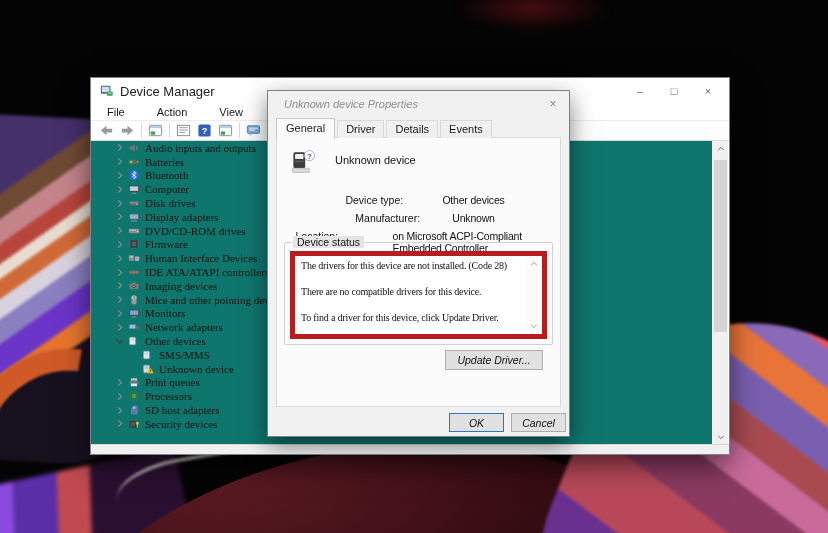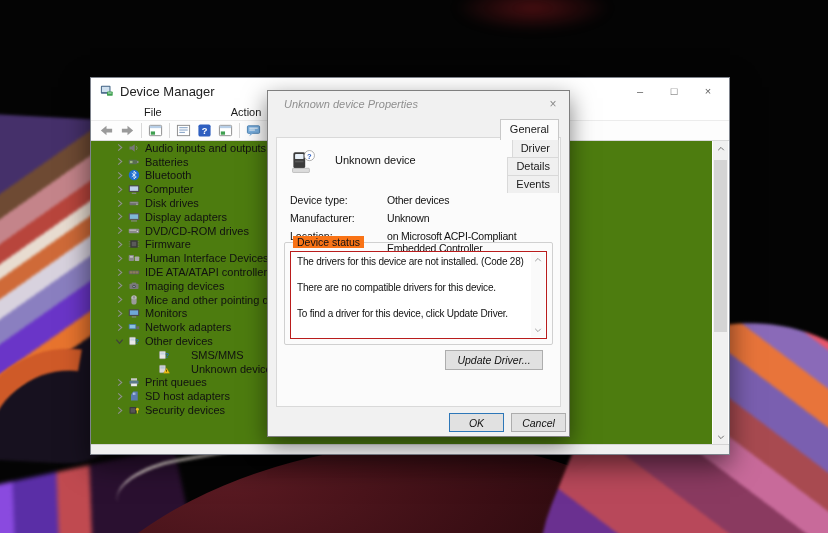"File" .menu-item { margin-left: 37px -> none }
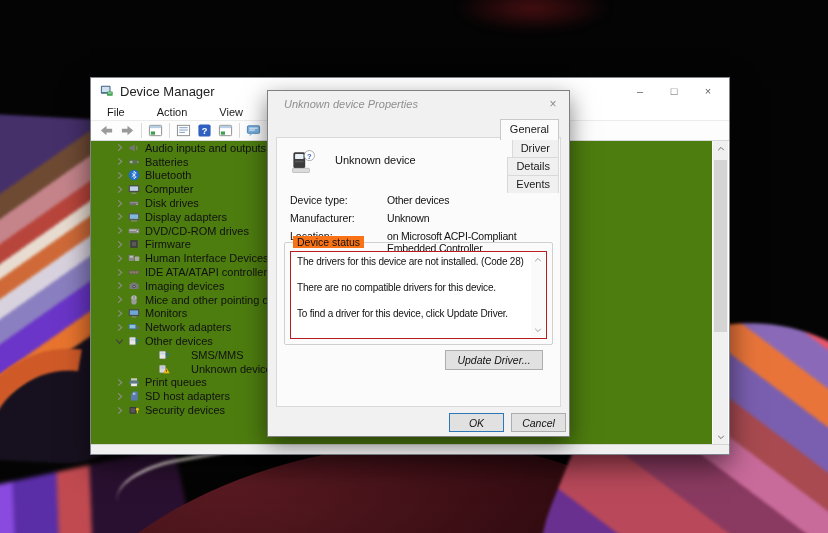"General" .dlg-tabs { flex-direction: column -> none }
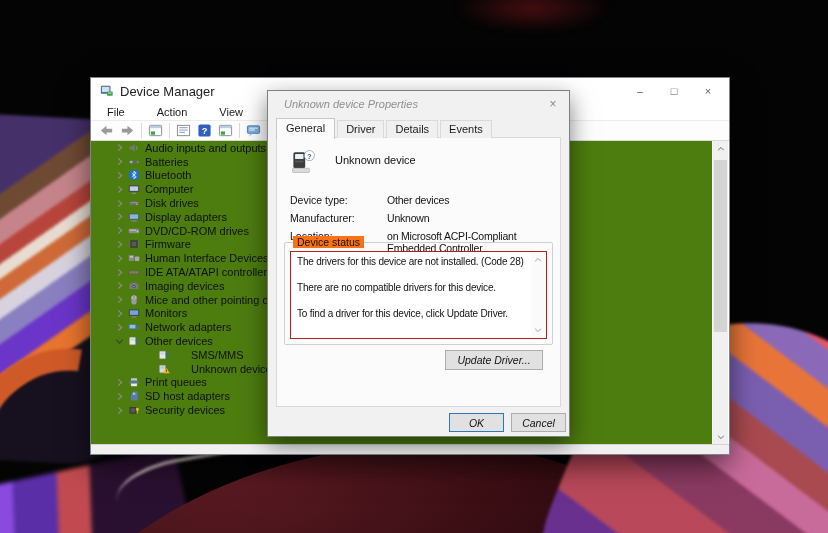"Audio inputs and outputs" .dm-tree { background: #4d7c0f -> #0f766e; font-family: none -> Liberation Serif, serif }
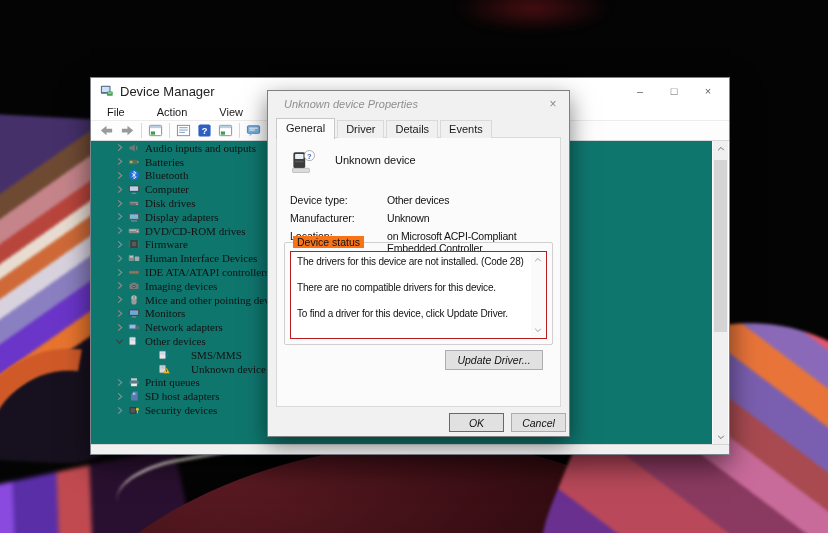"Device type:" .field-row { justify-content: none -> center }
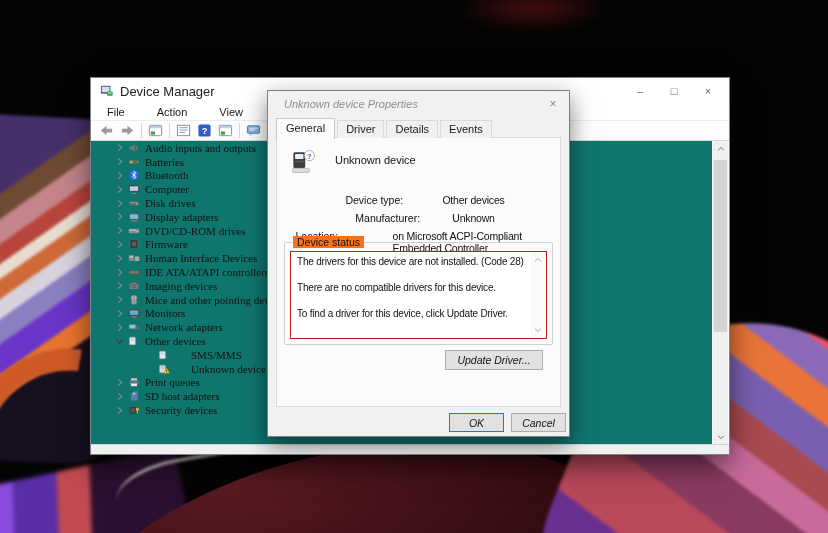"Device status" .gb-label { background: #f97316 -> #e5e5e5 }
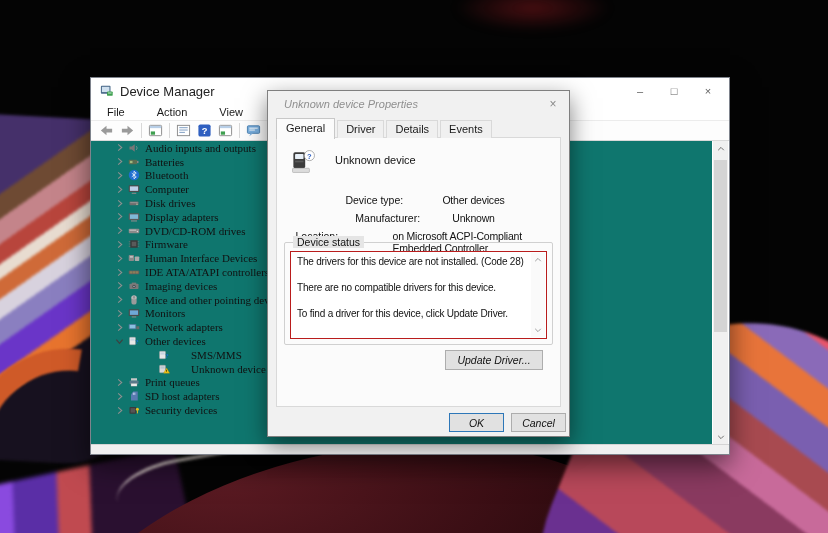"The drivers for this device" .status-box { border: 1px solid #b91c1c -> 5px solid #b91c1c; font-family: none -> Liberation Serif, serif }
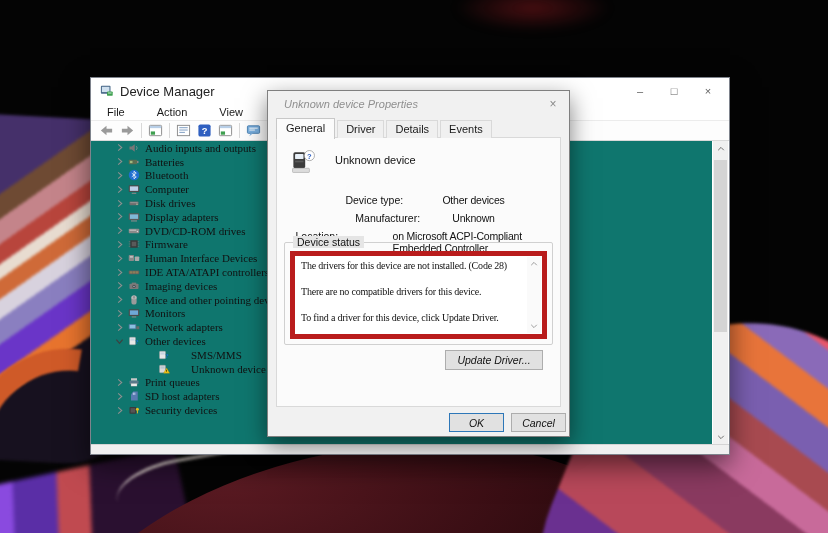"SMS/MMS" .tree-row.lvl2 { gap: 16px -> none; padding-left: 67px -> 51px }
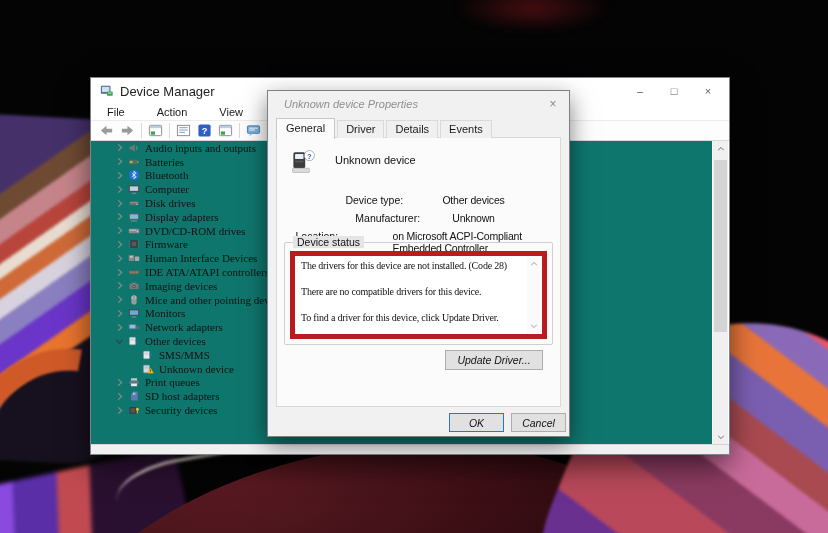"Processors" div.tree-row { html: none -> <div> <span> <svg> <path></path> </svg> </span> <span> <svg> <rect></rect> <rect></rect> <path></path> </svg> </span> <span>Processors</span> </div> }
